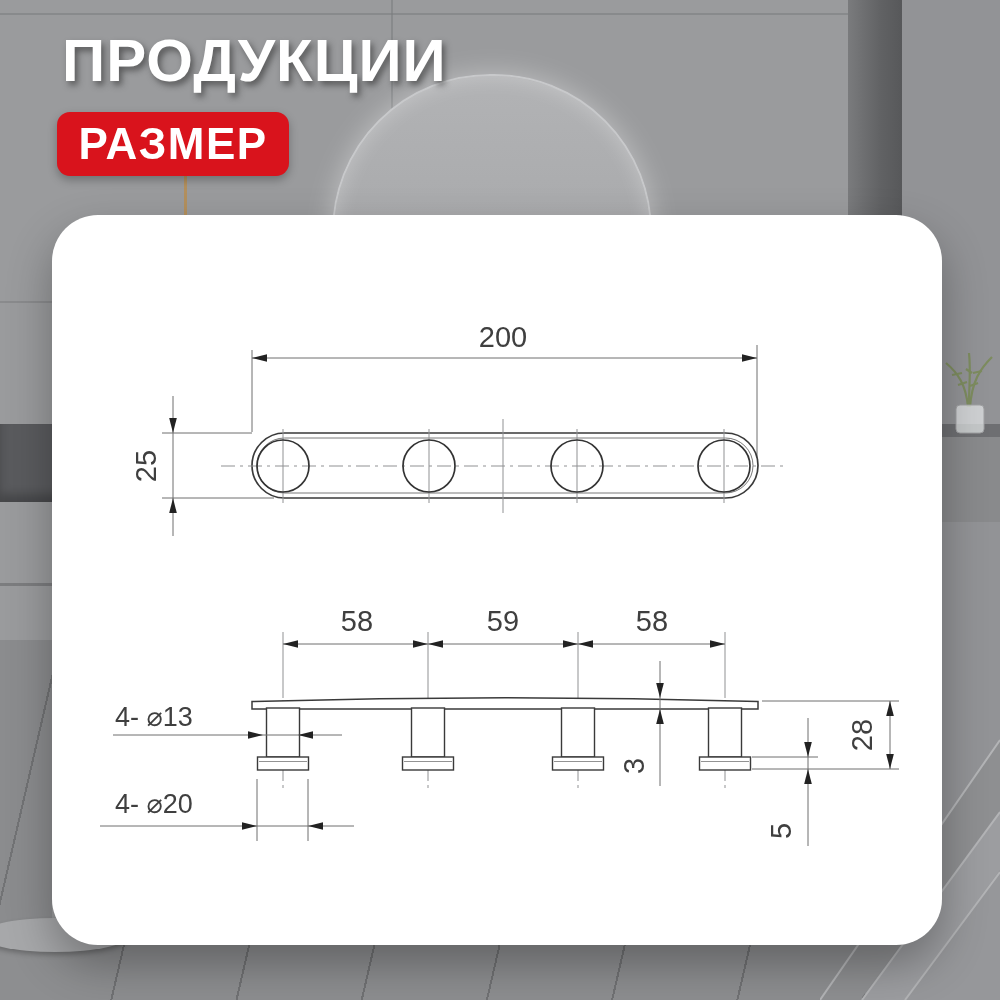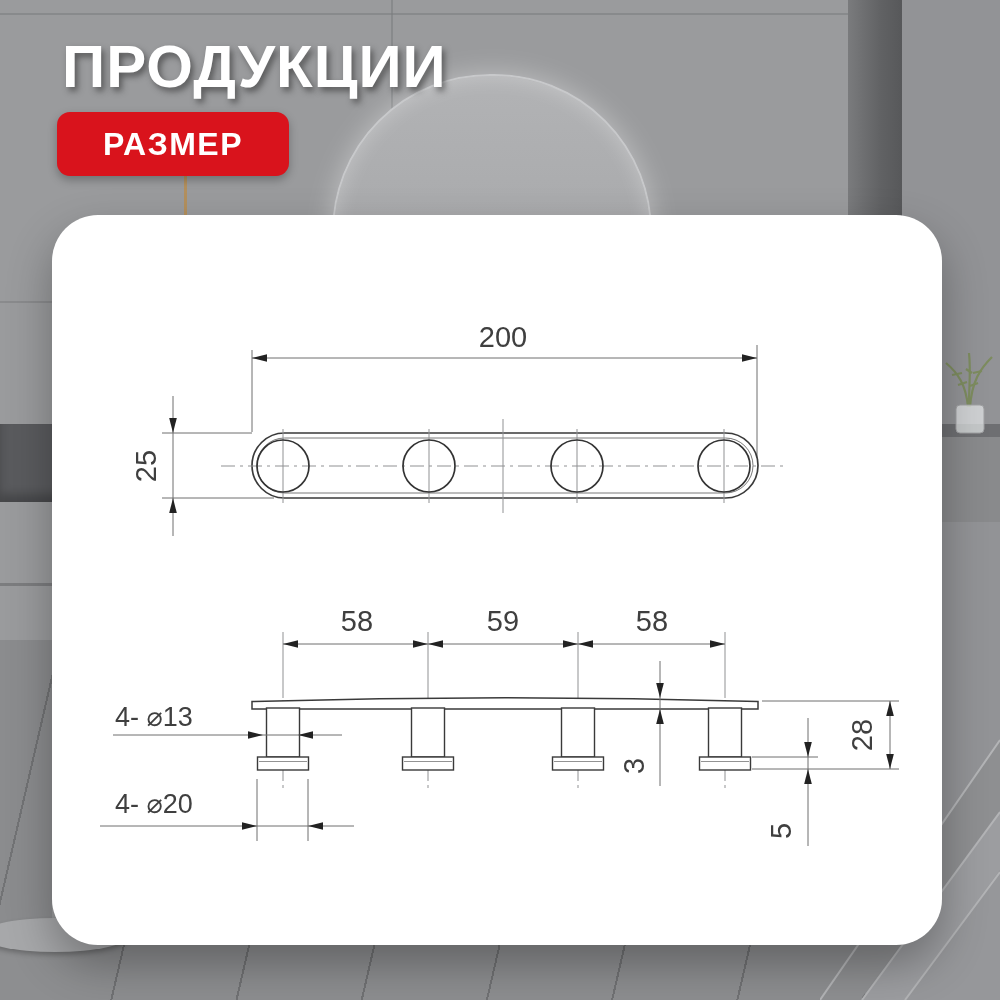"ПРОДУКЦИИ" .title { top: 32px -> 26px }
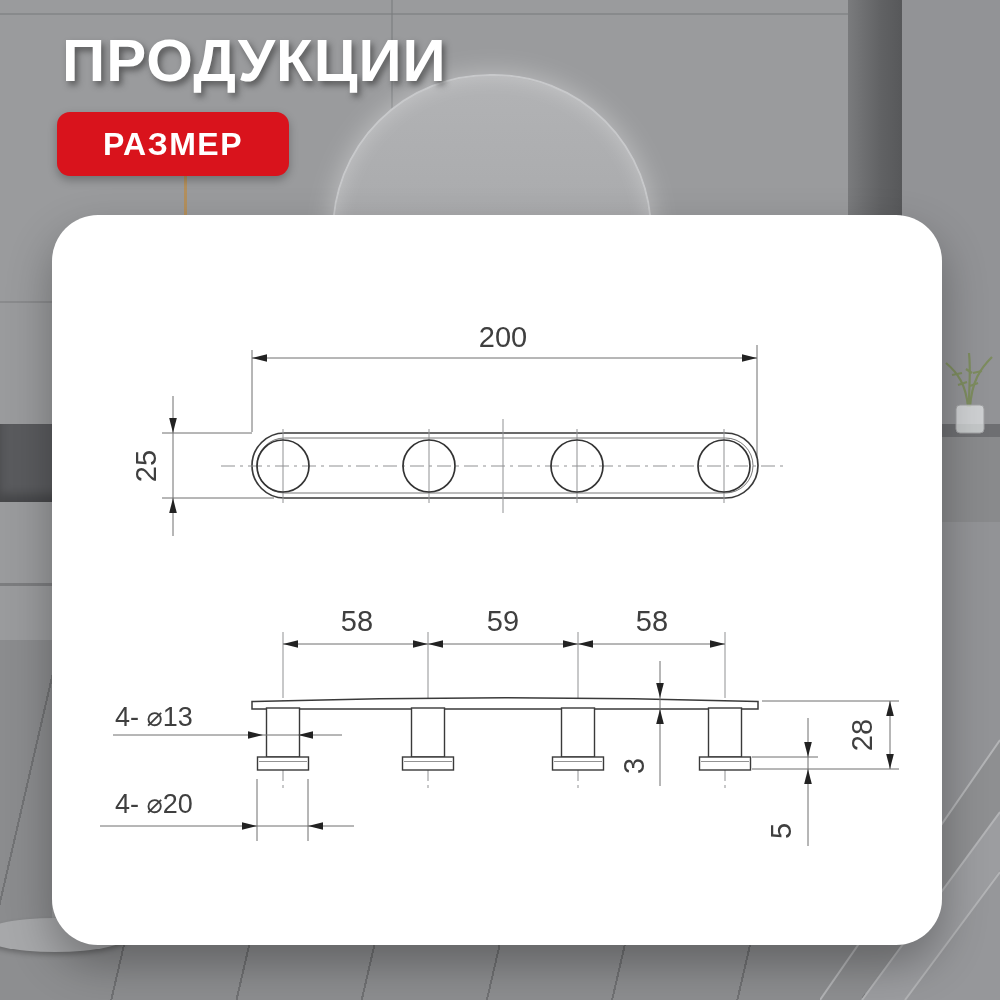"РАЗМЕР" .badge span { font-size: 32px -> 44px }
